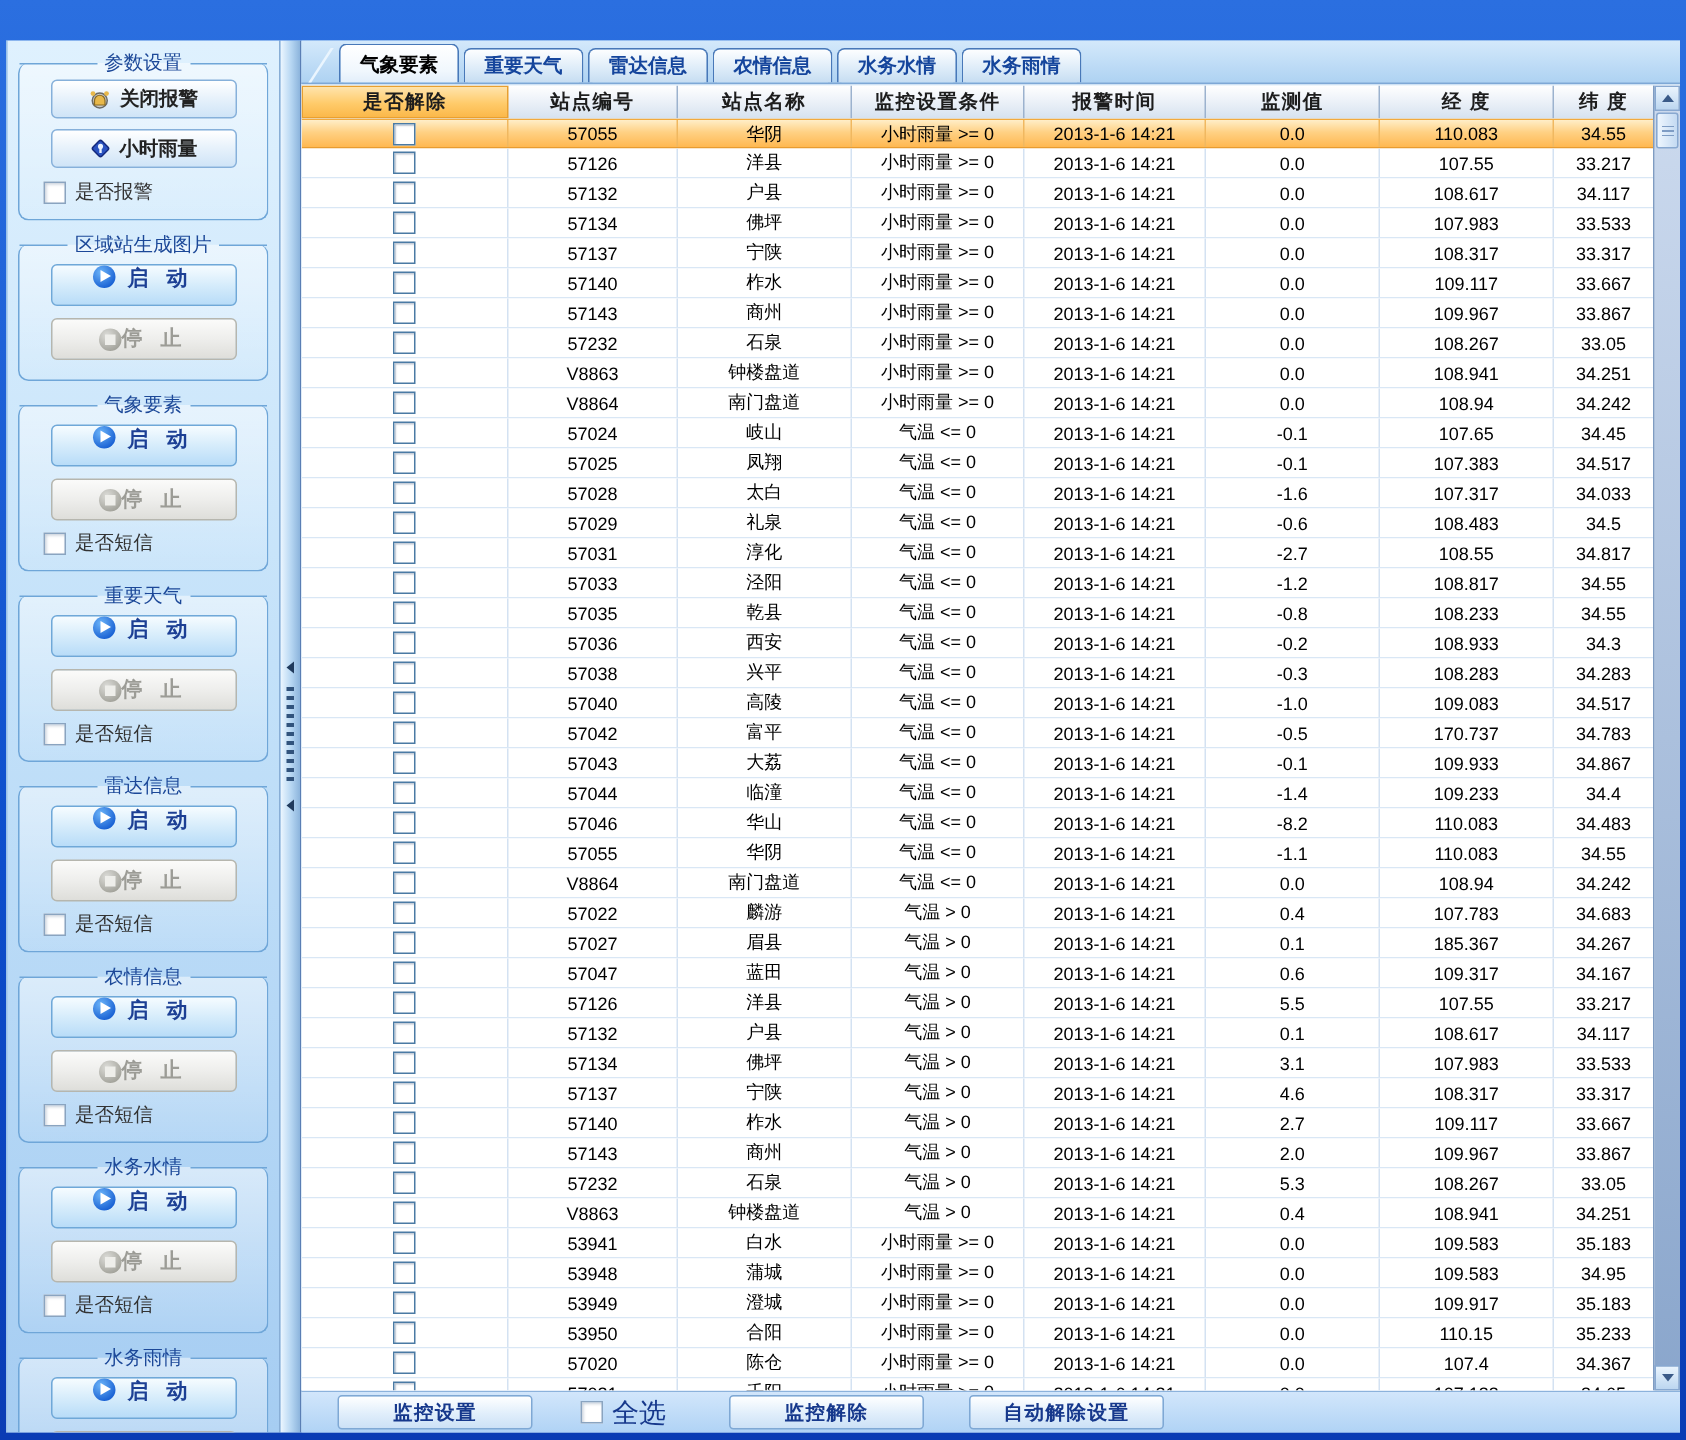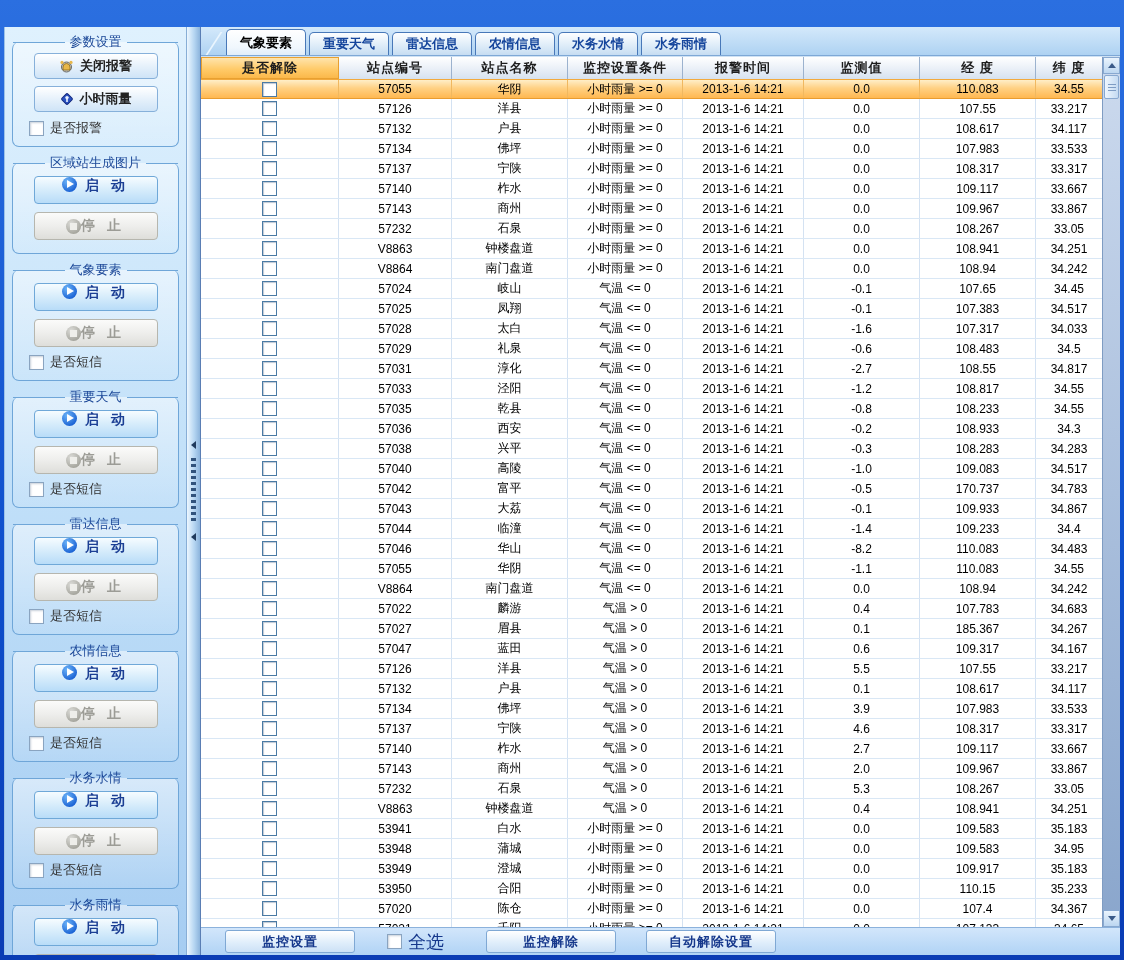"3.9" span.tcell { text: 3.9 -> 3.1 }
